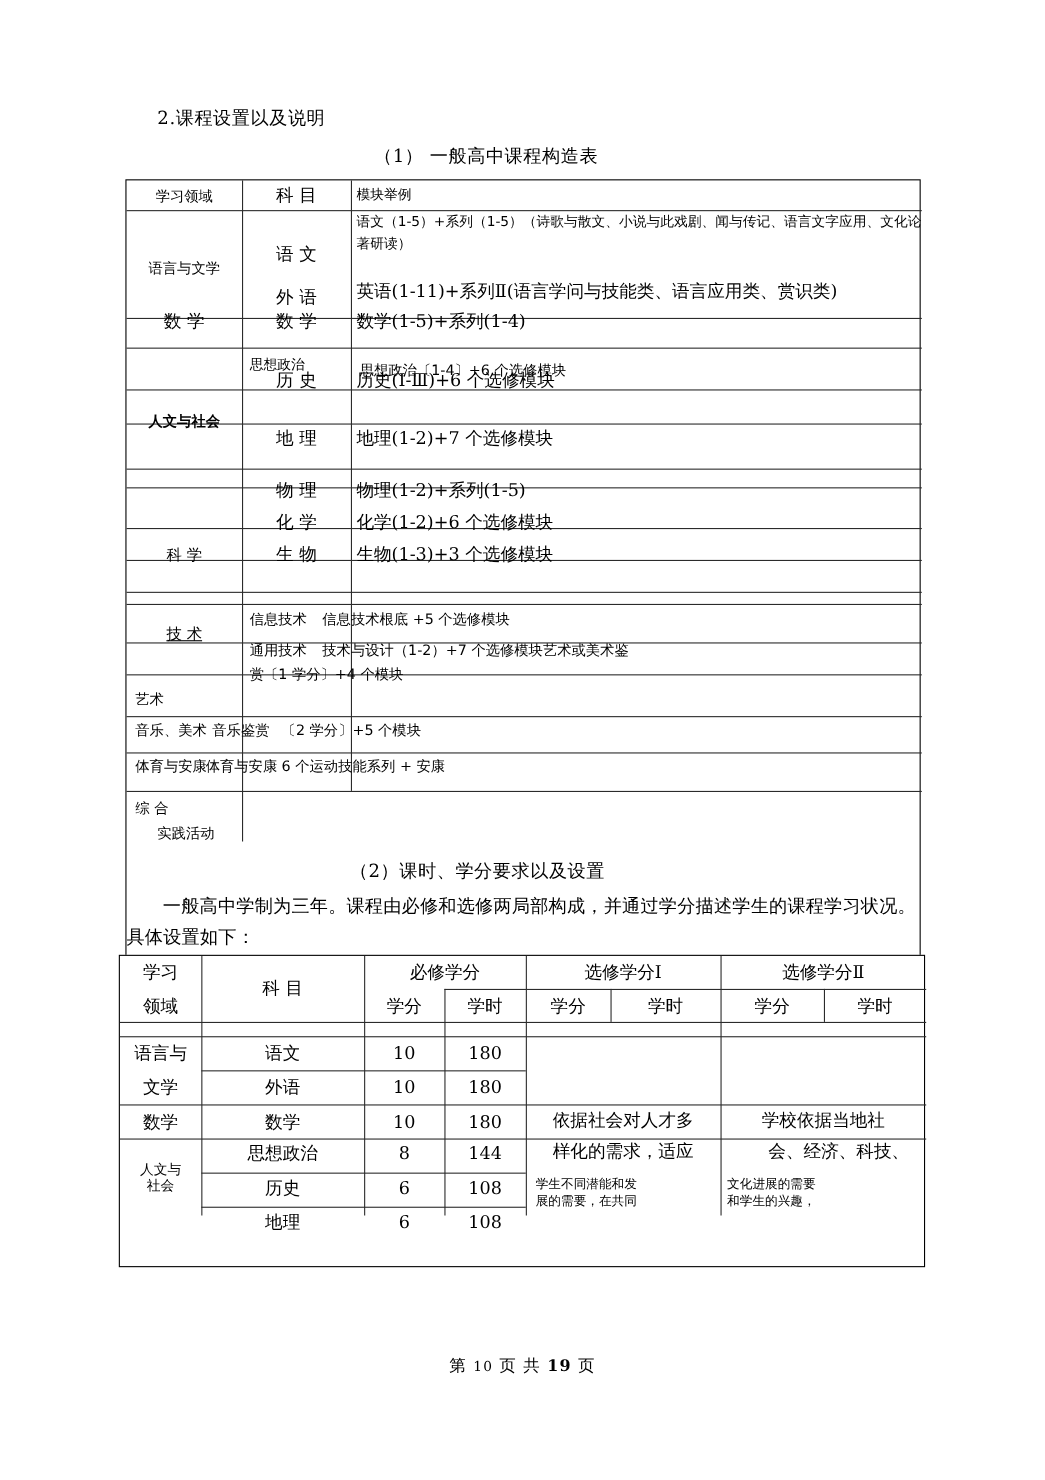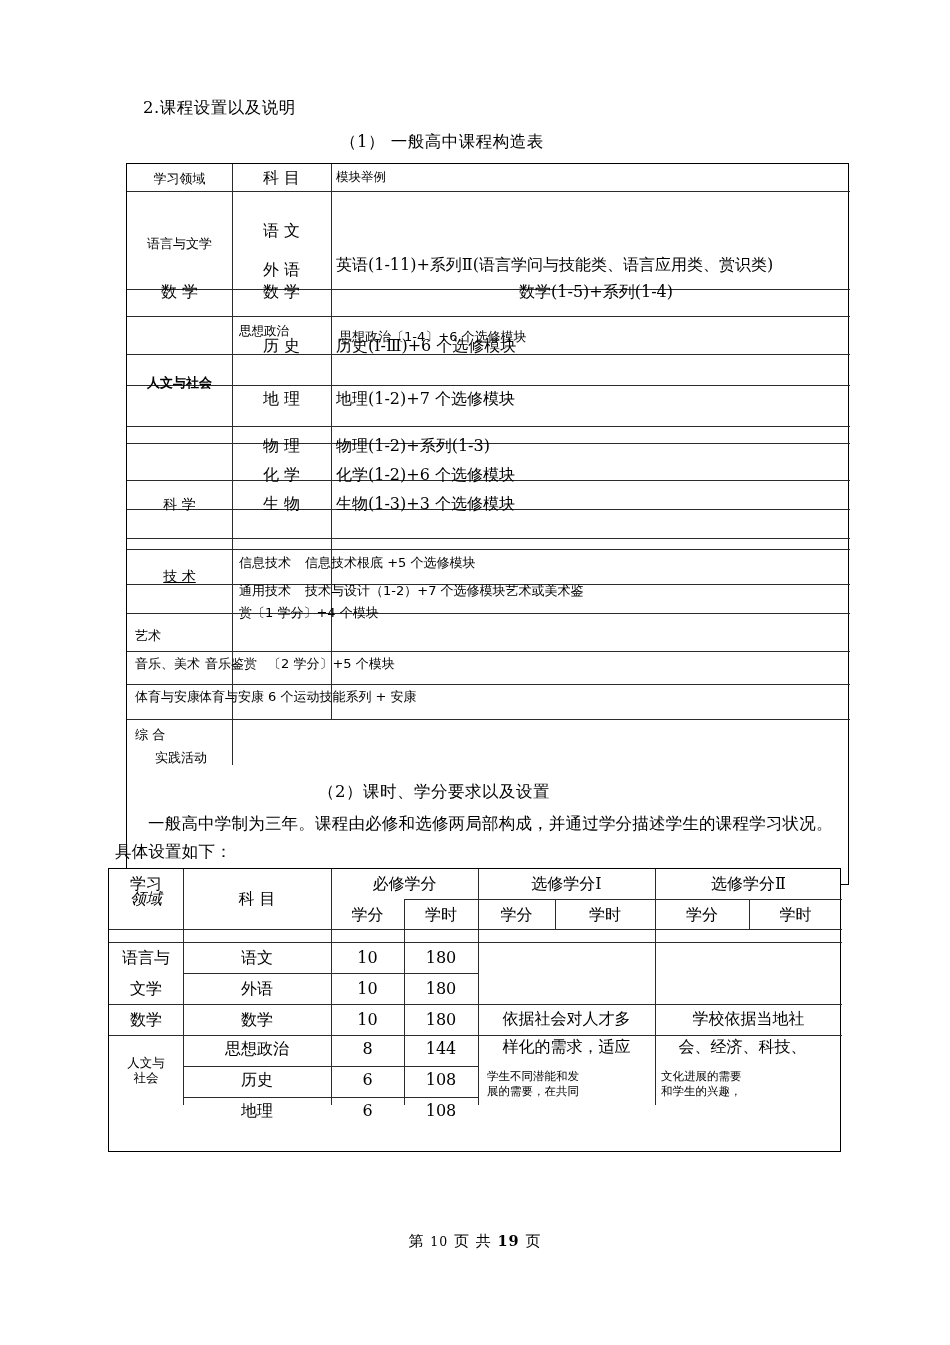"学习领域" div.tbl { left: 126px -> 114px }
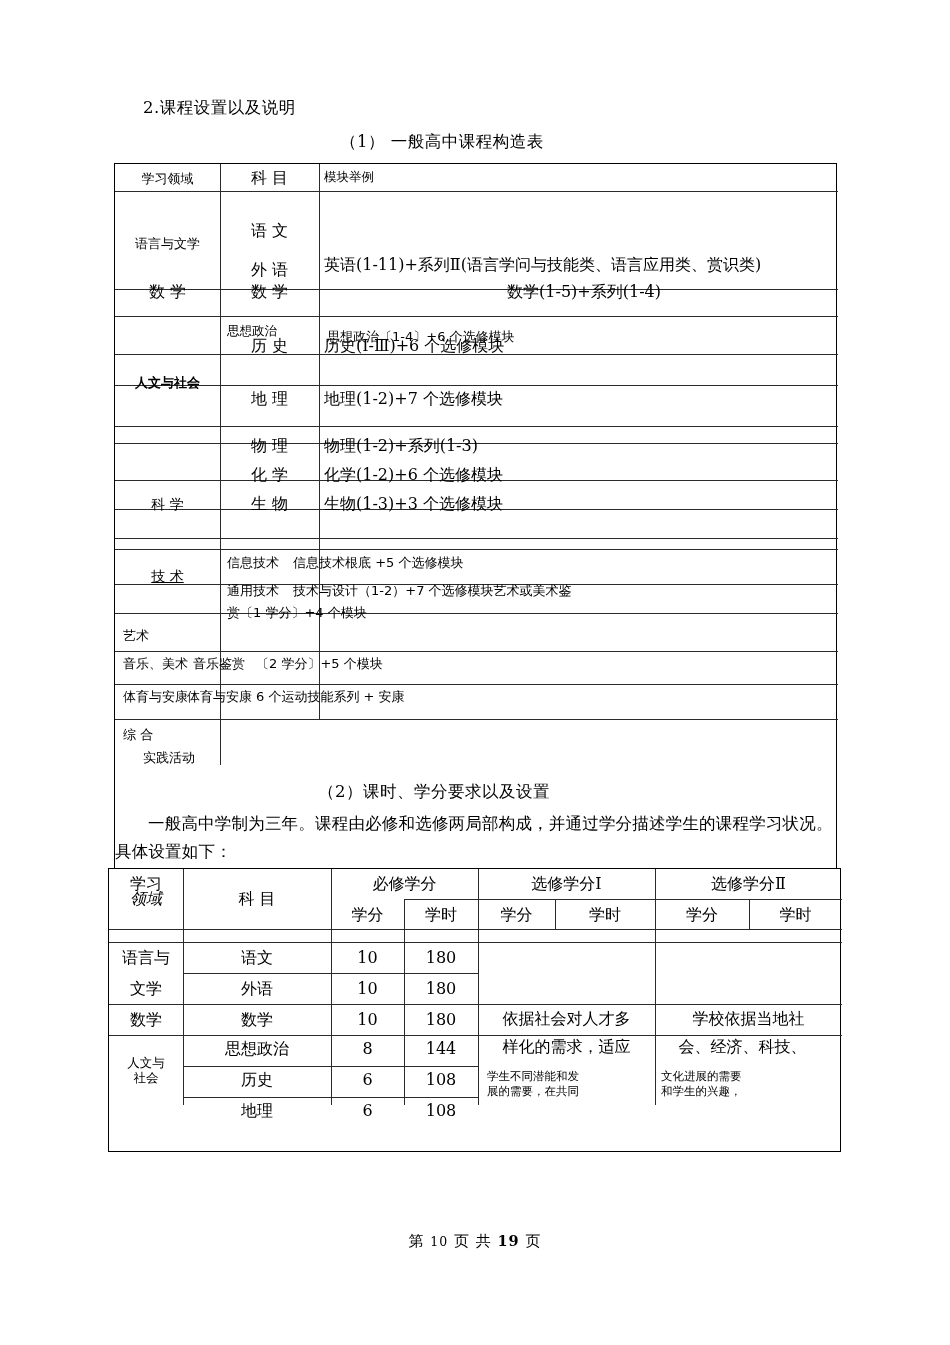"语文（1-5）+系列（1-5）（诗歌与散文、小说与此戏剧、闻与传记、语言文字应用" div.cell { html: none -> <div>语文（1-5）+系列（1-5）（诗歌与散文、小说与此戏剧、闻与传记、语言文字应用、文化论著研读）</div> }
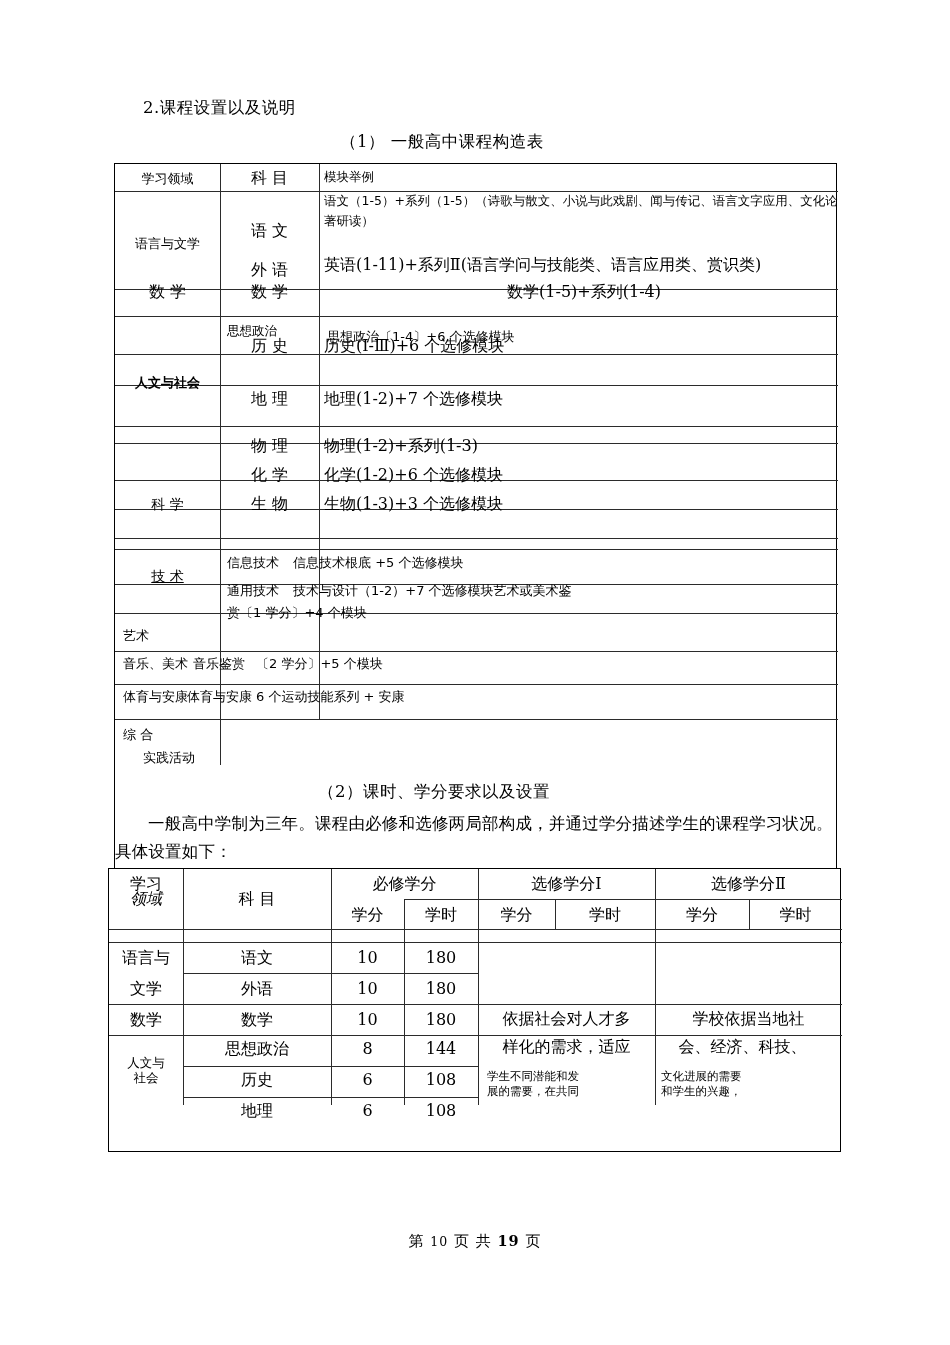"数学(1-5)+系列(1-4)" div.cell { text-align: center -> none }
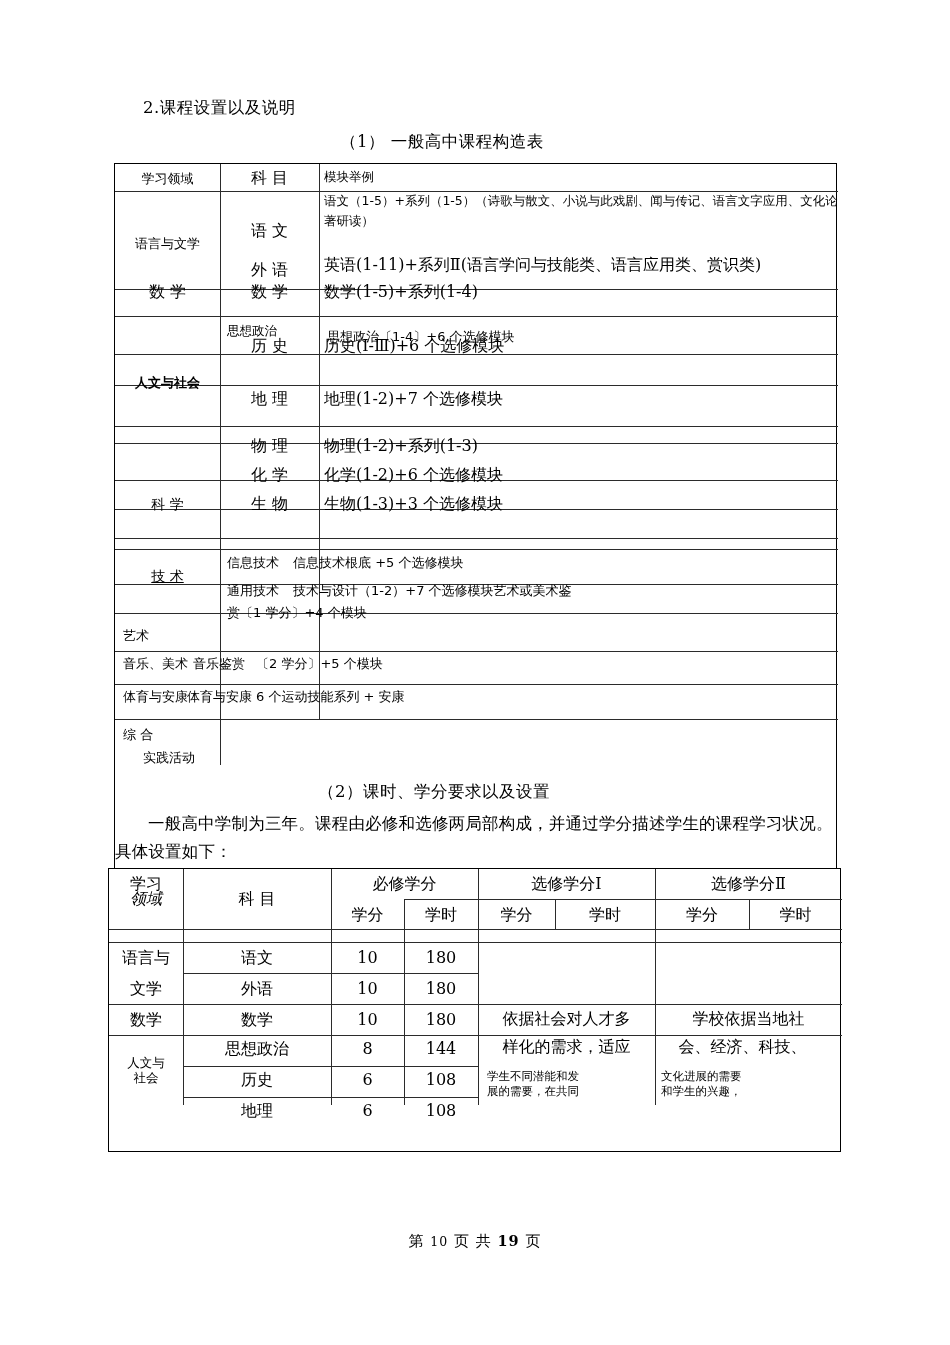"物理(1-2)+系列(1-3)" div.cell { text: 1-3 -> 1-5 }
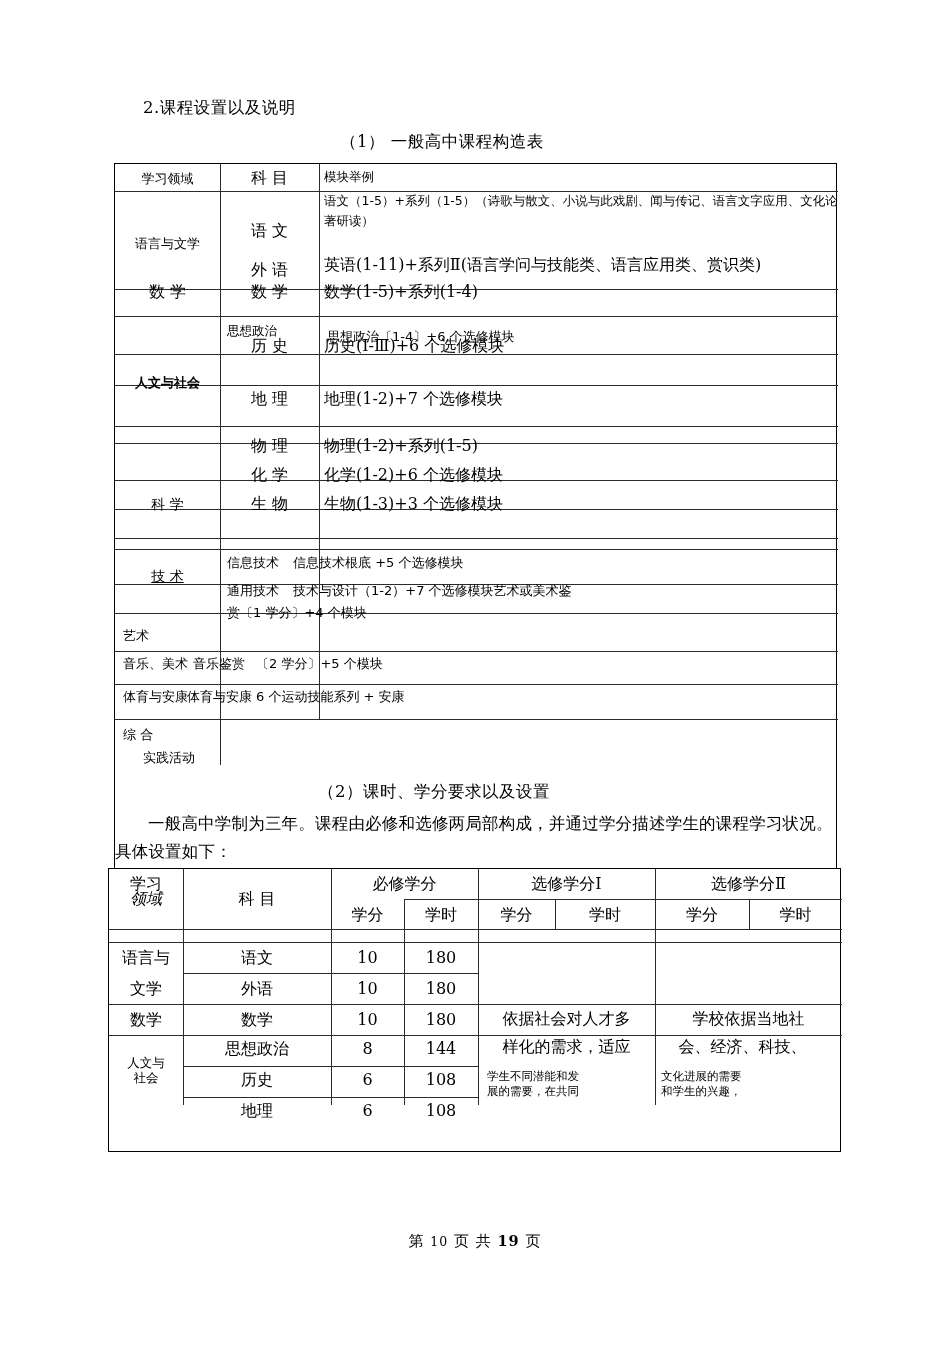"领域" div.cell { font-style: italic -> none; top: 20px -> 36px }
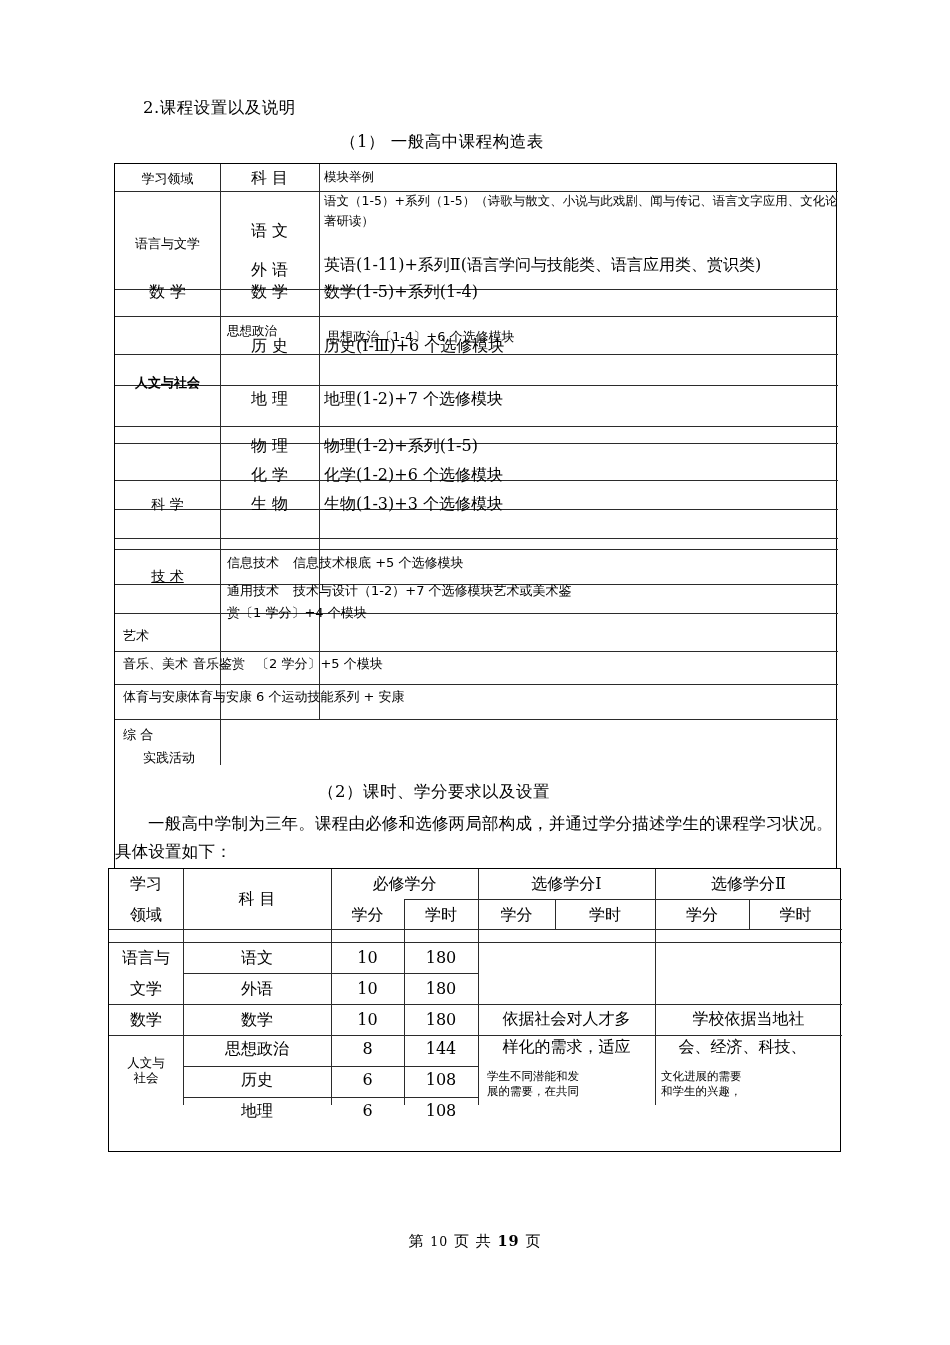"会、经济、科技、" div.cell { left: 520px -> 540px }
